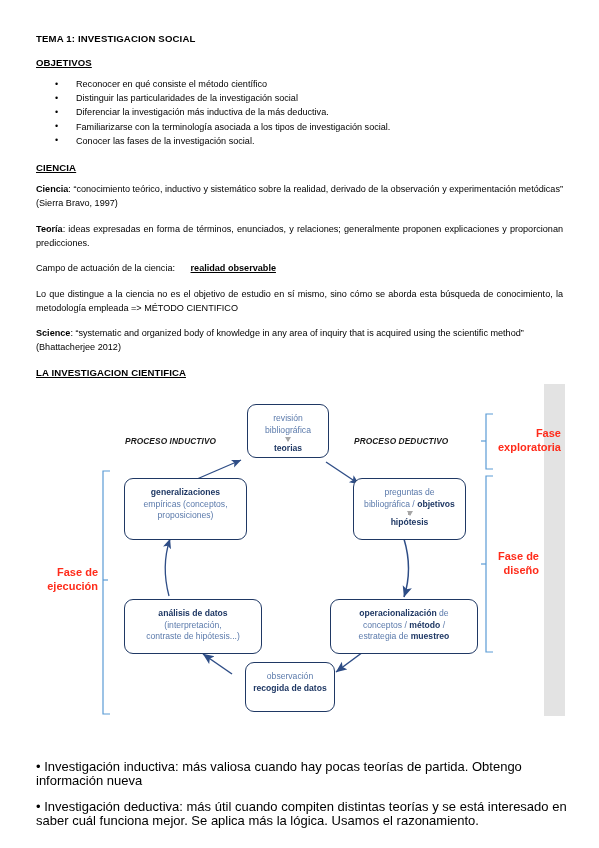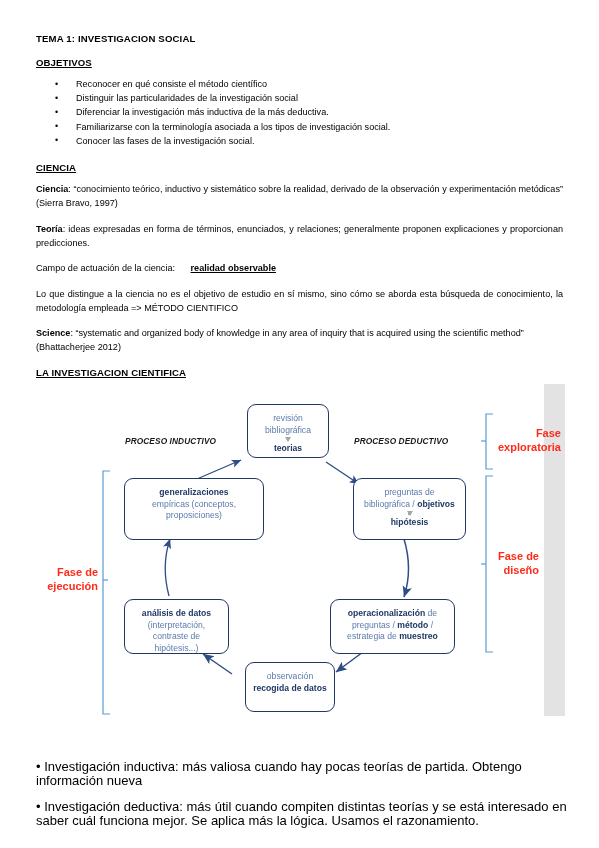"generalizaciones" div.node { width: 140px -> 123px }
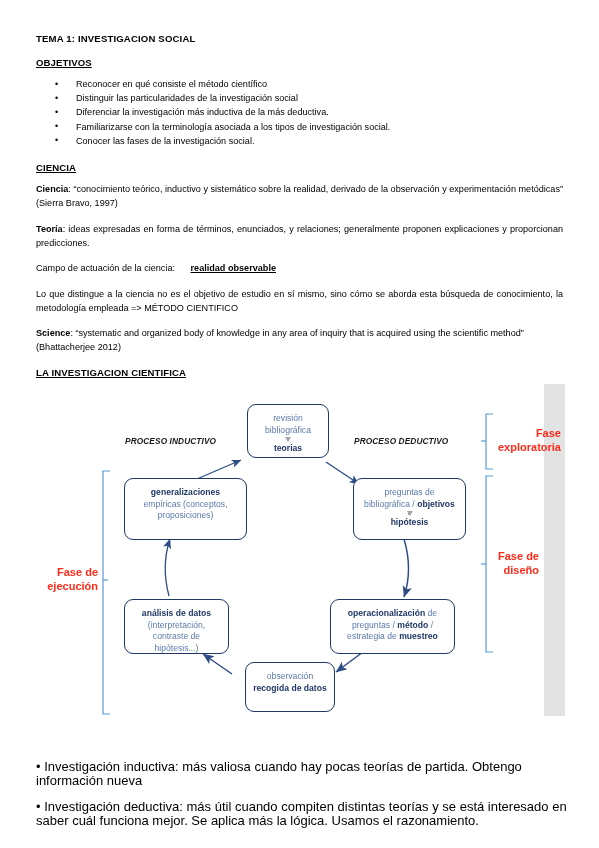"análisis de datos" div.node { width: 105px -> 138px }
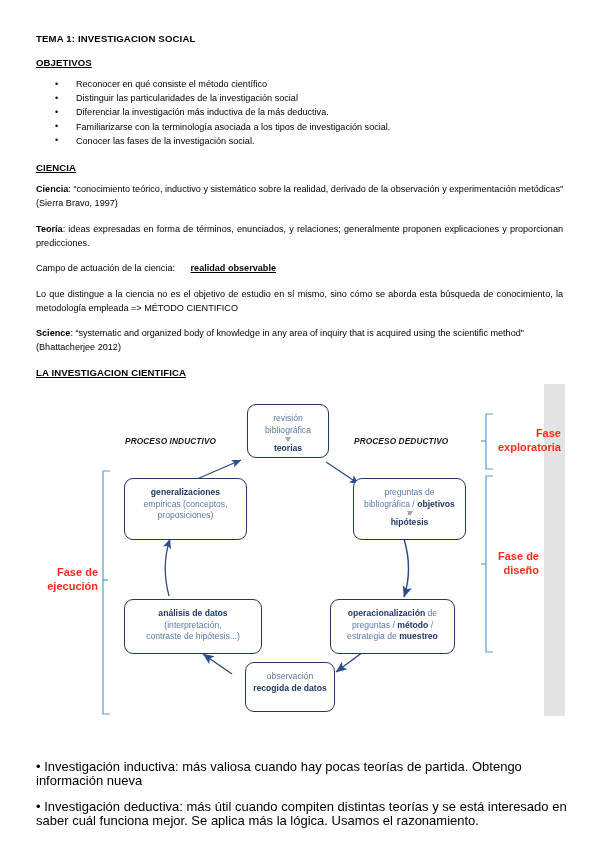"operacionalización de" div.node { width: 125px -> 148px }
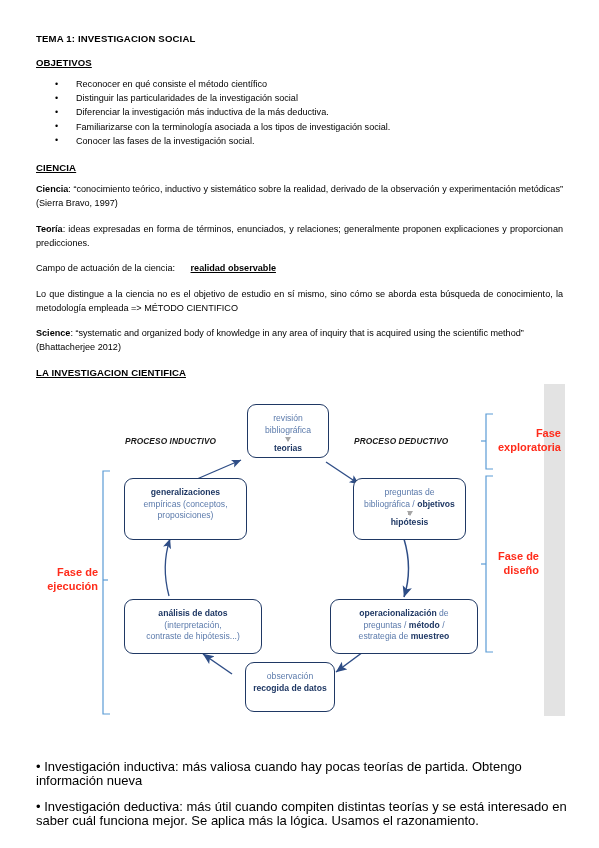"preguntas /" span.light { text: preguntas -> conceptos }
